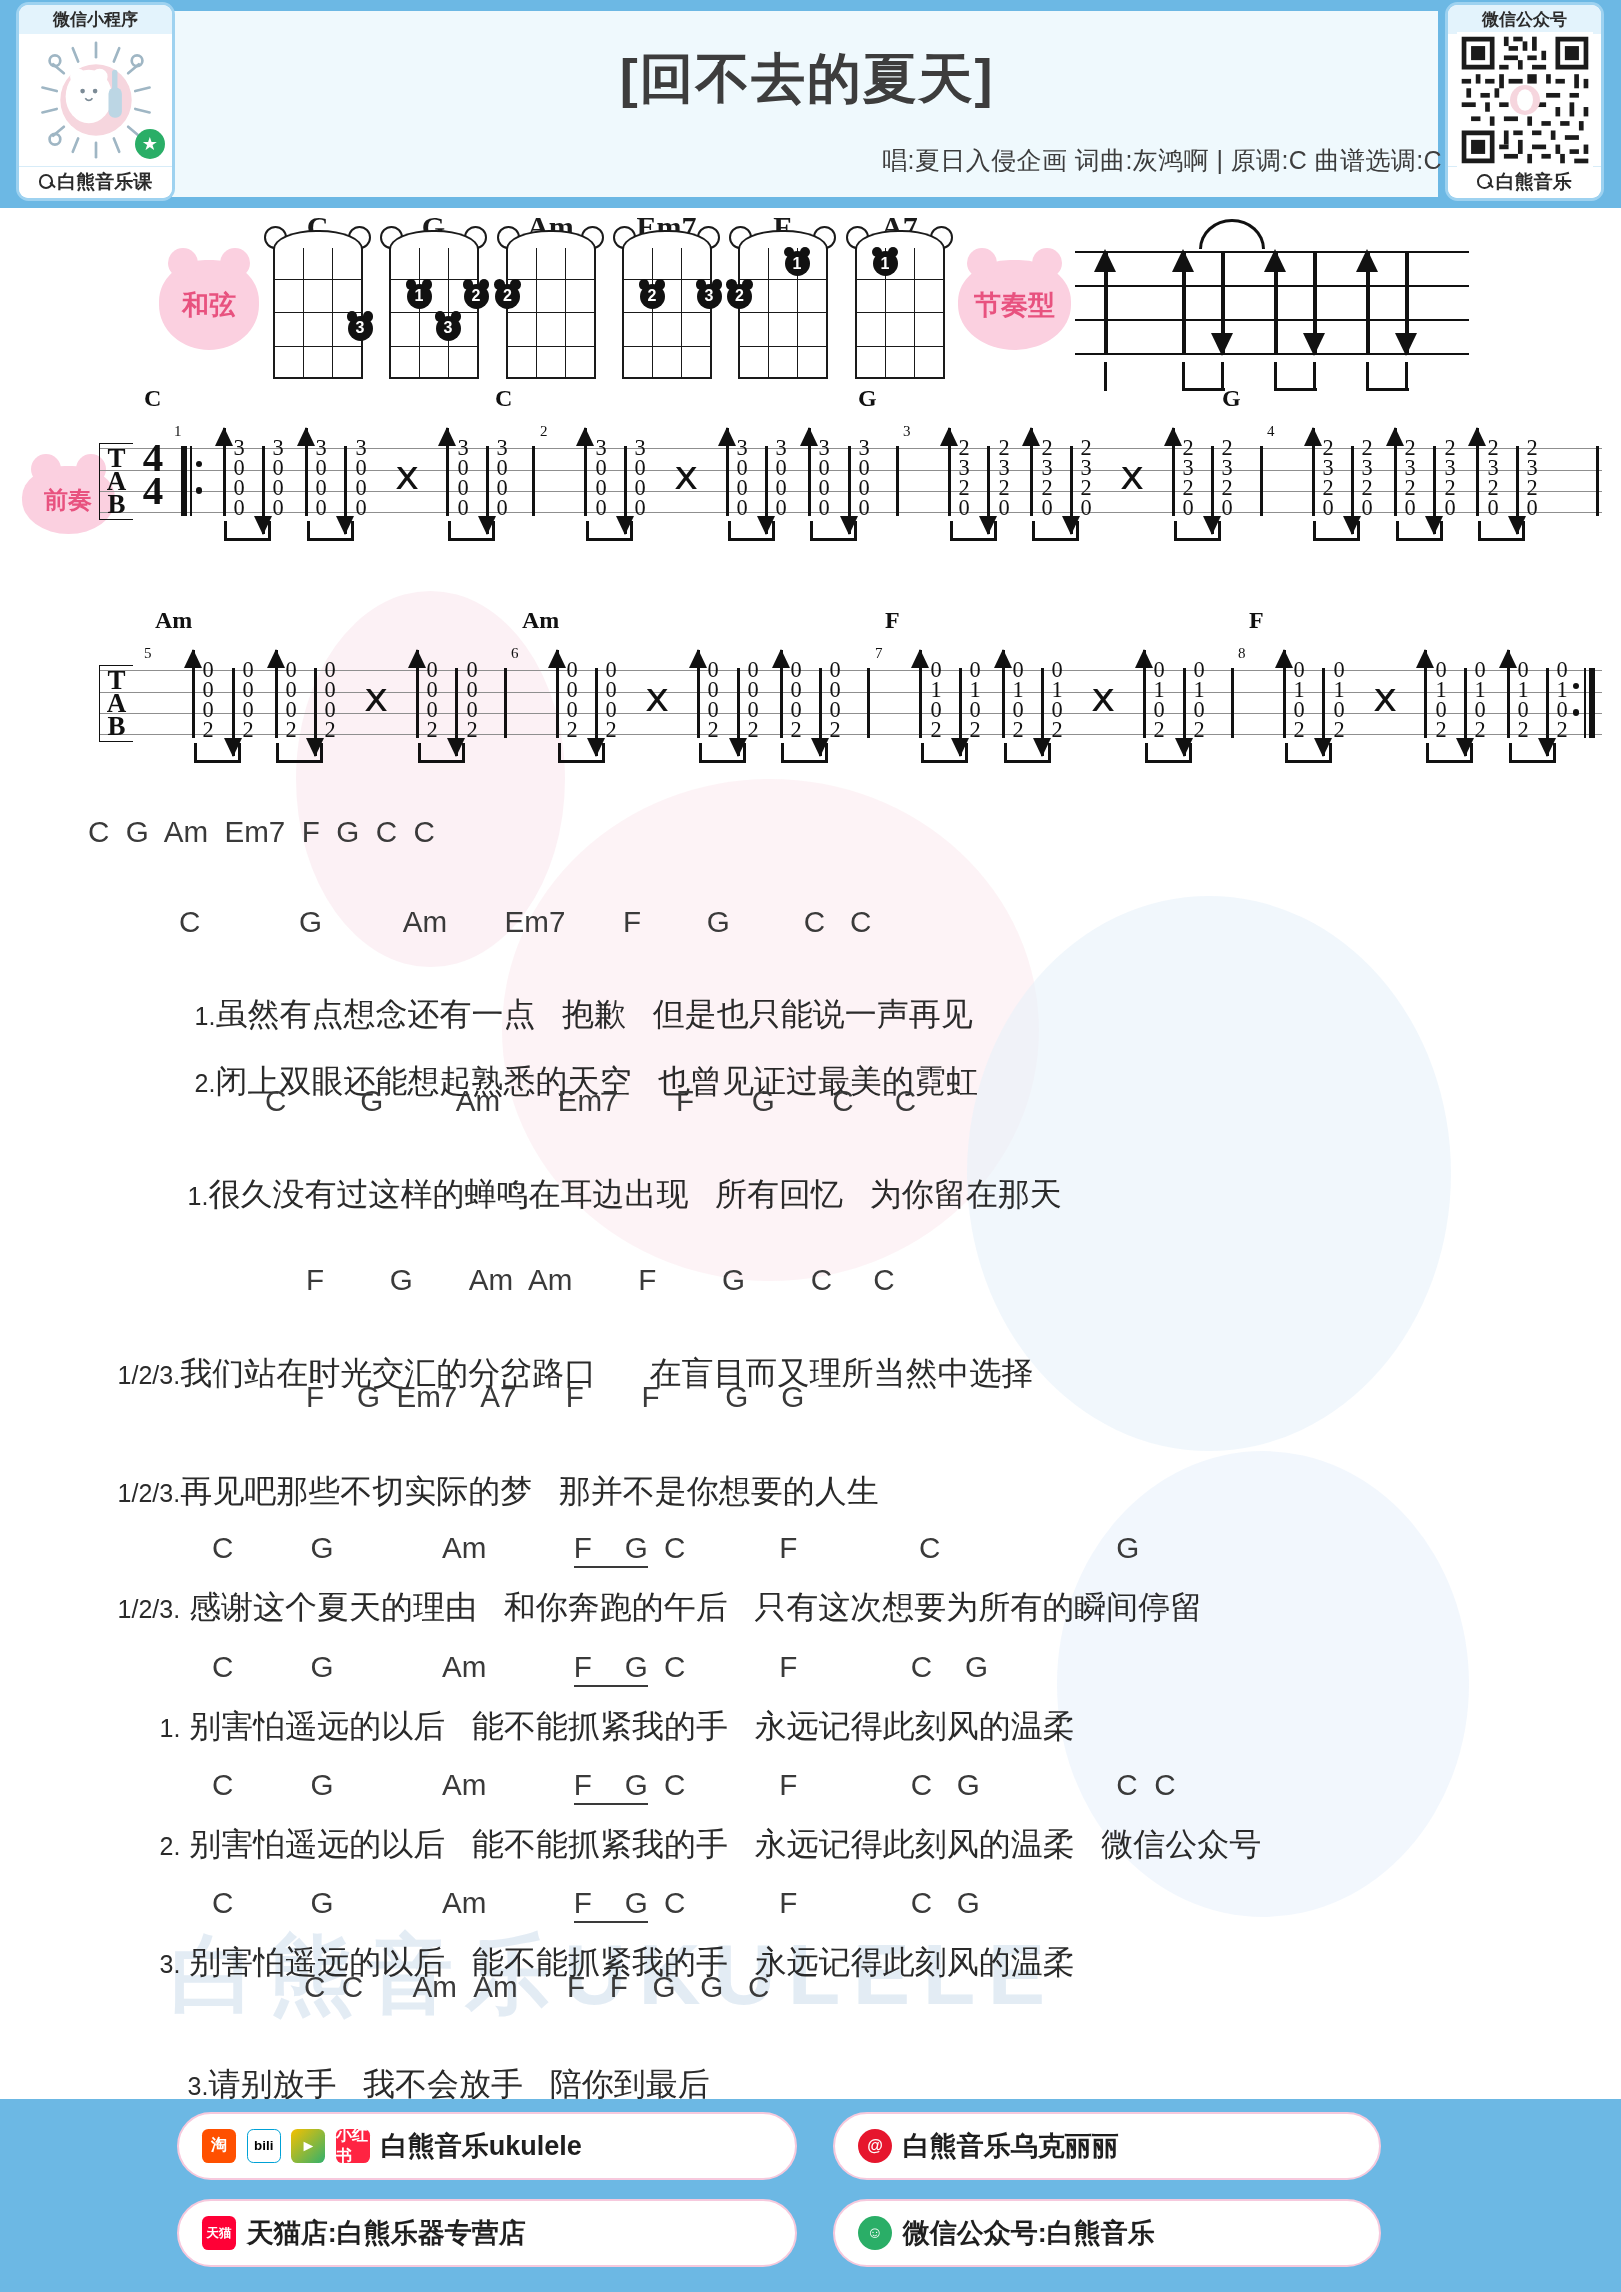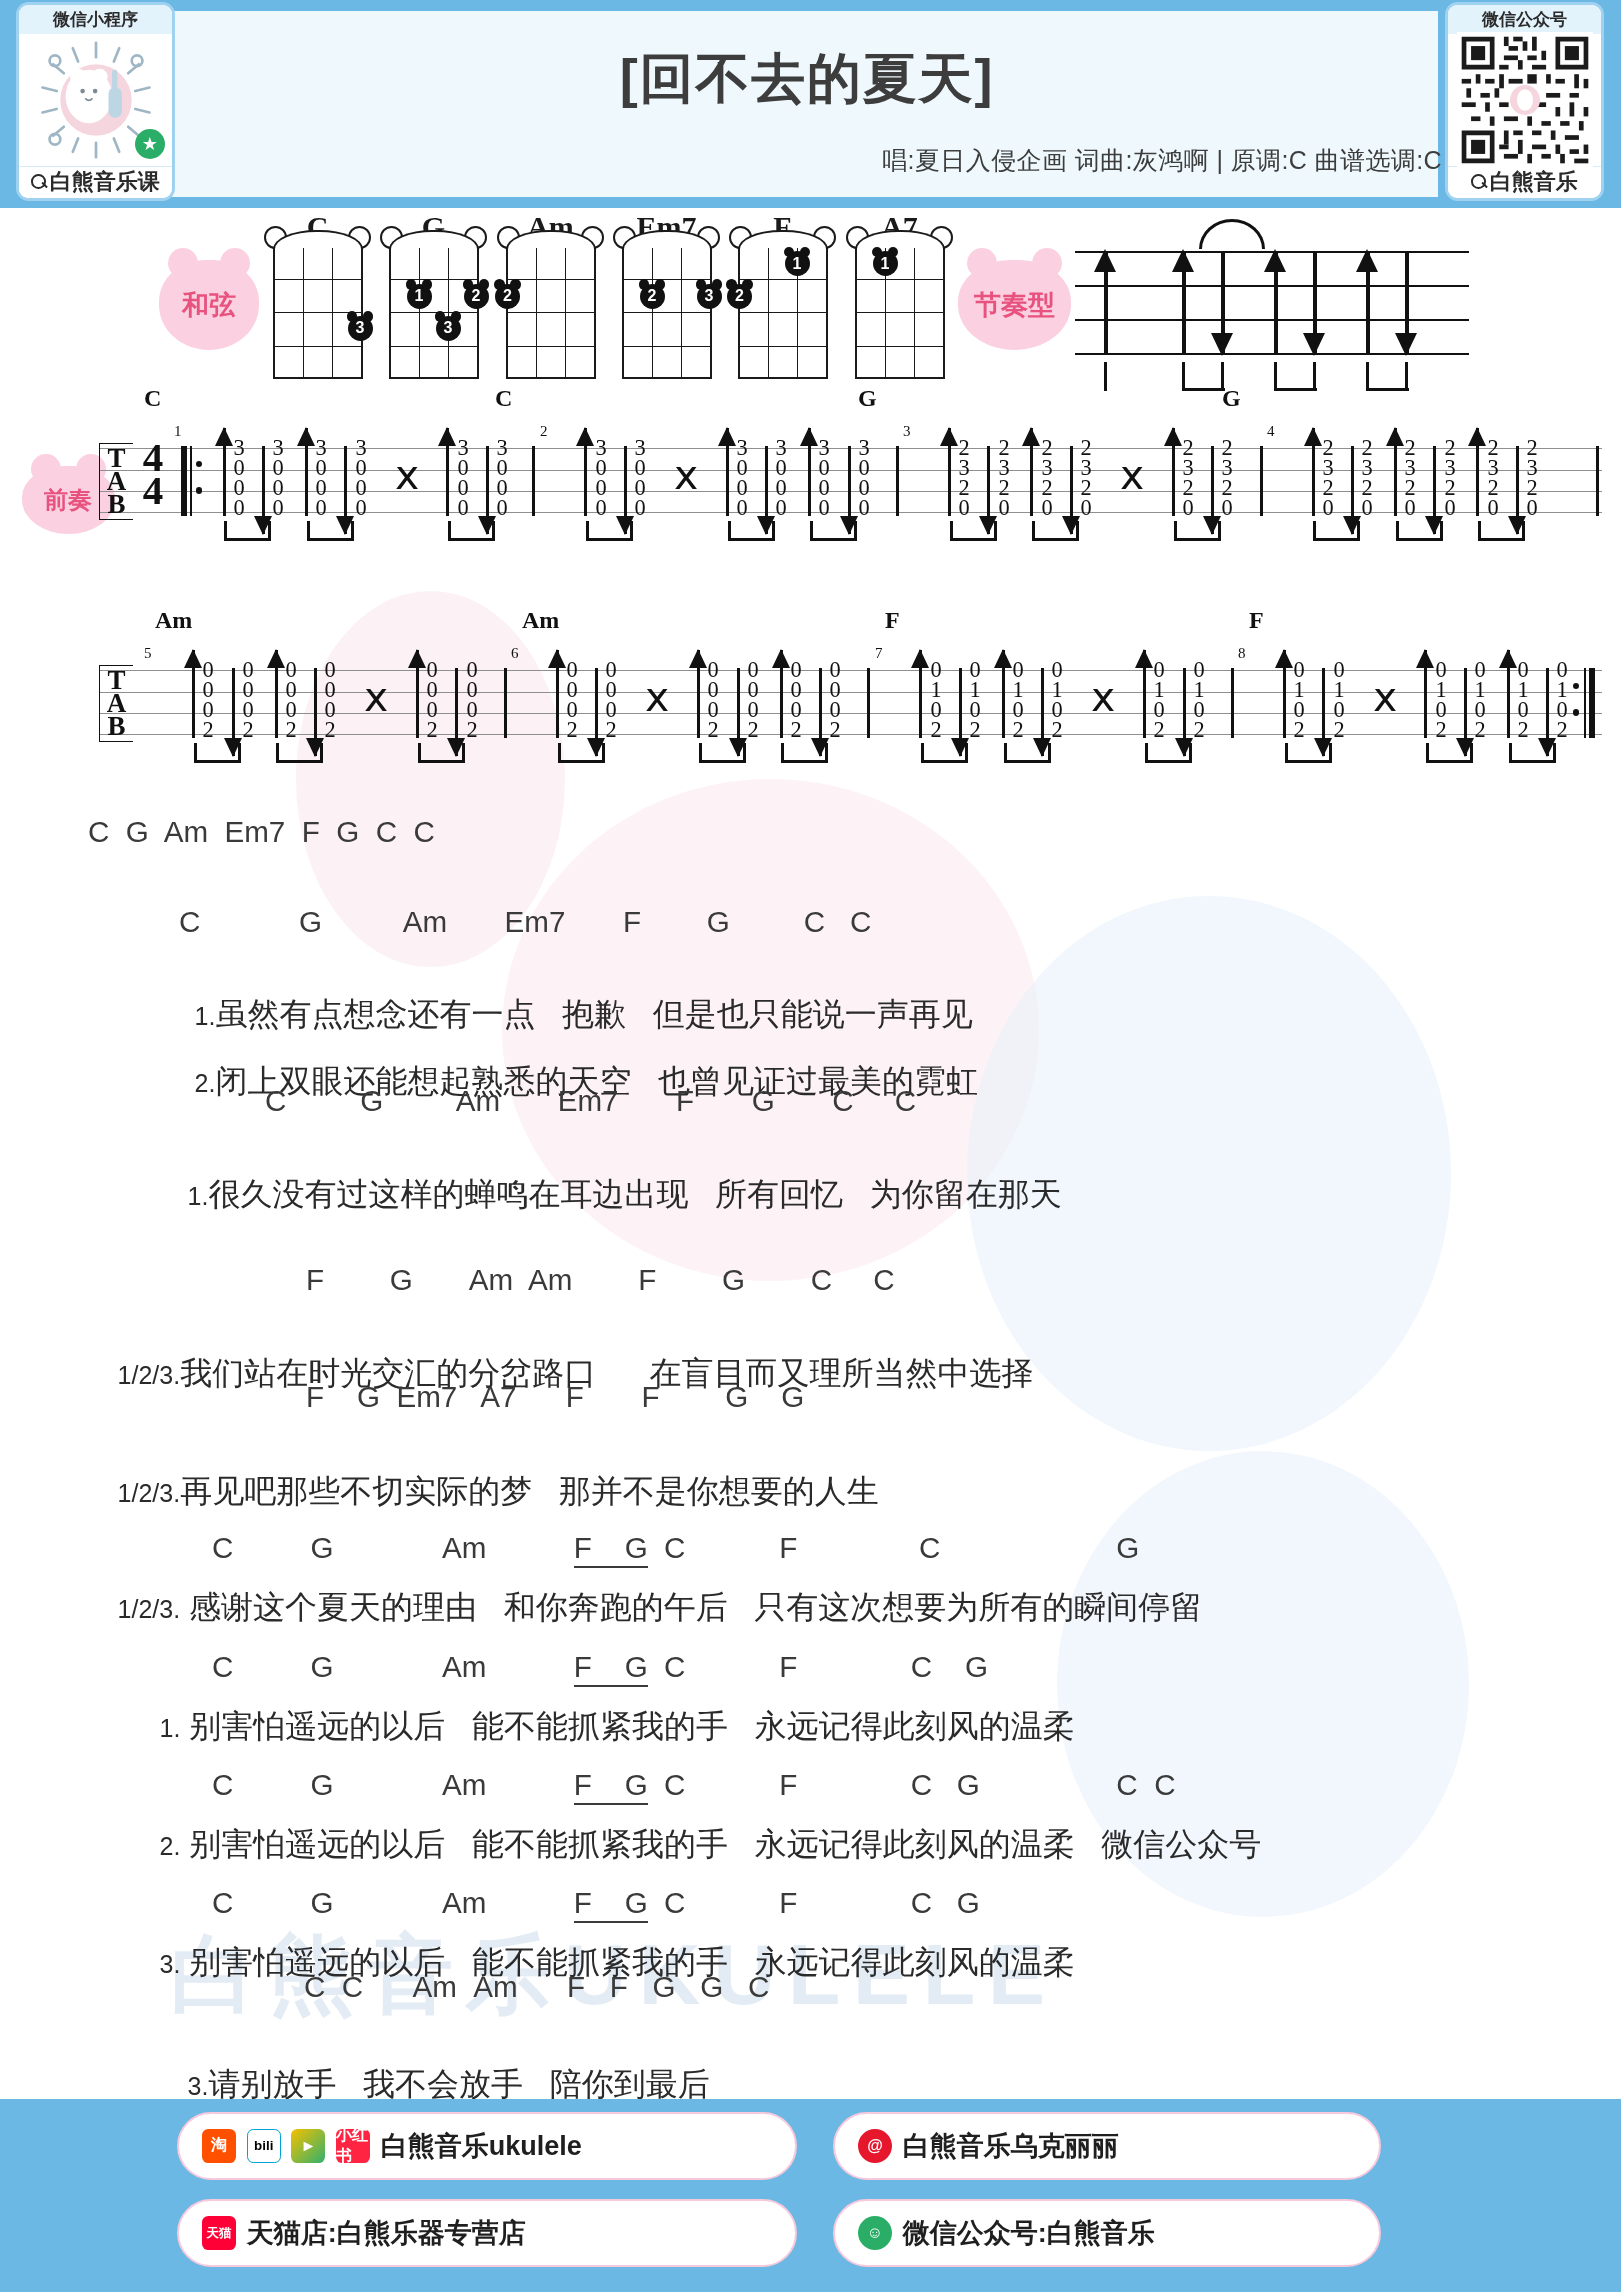"白熊音乐课" .qr-foot { font-size: 22px -> 19px }
